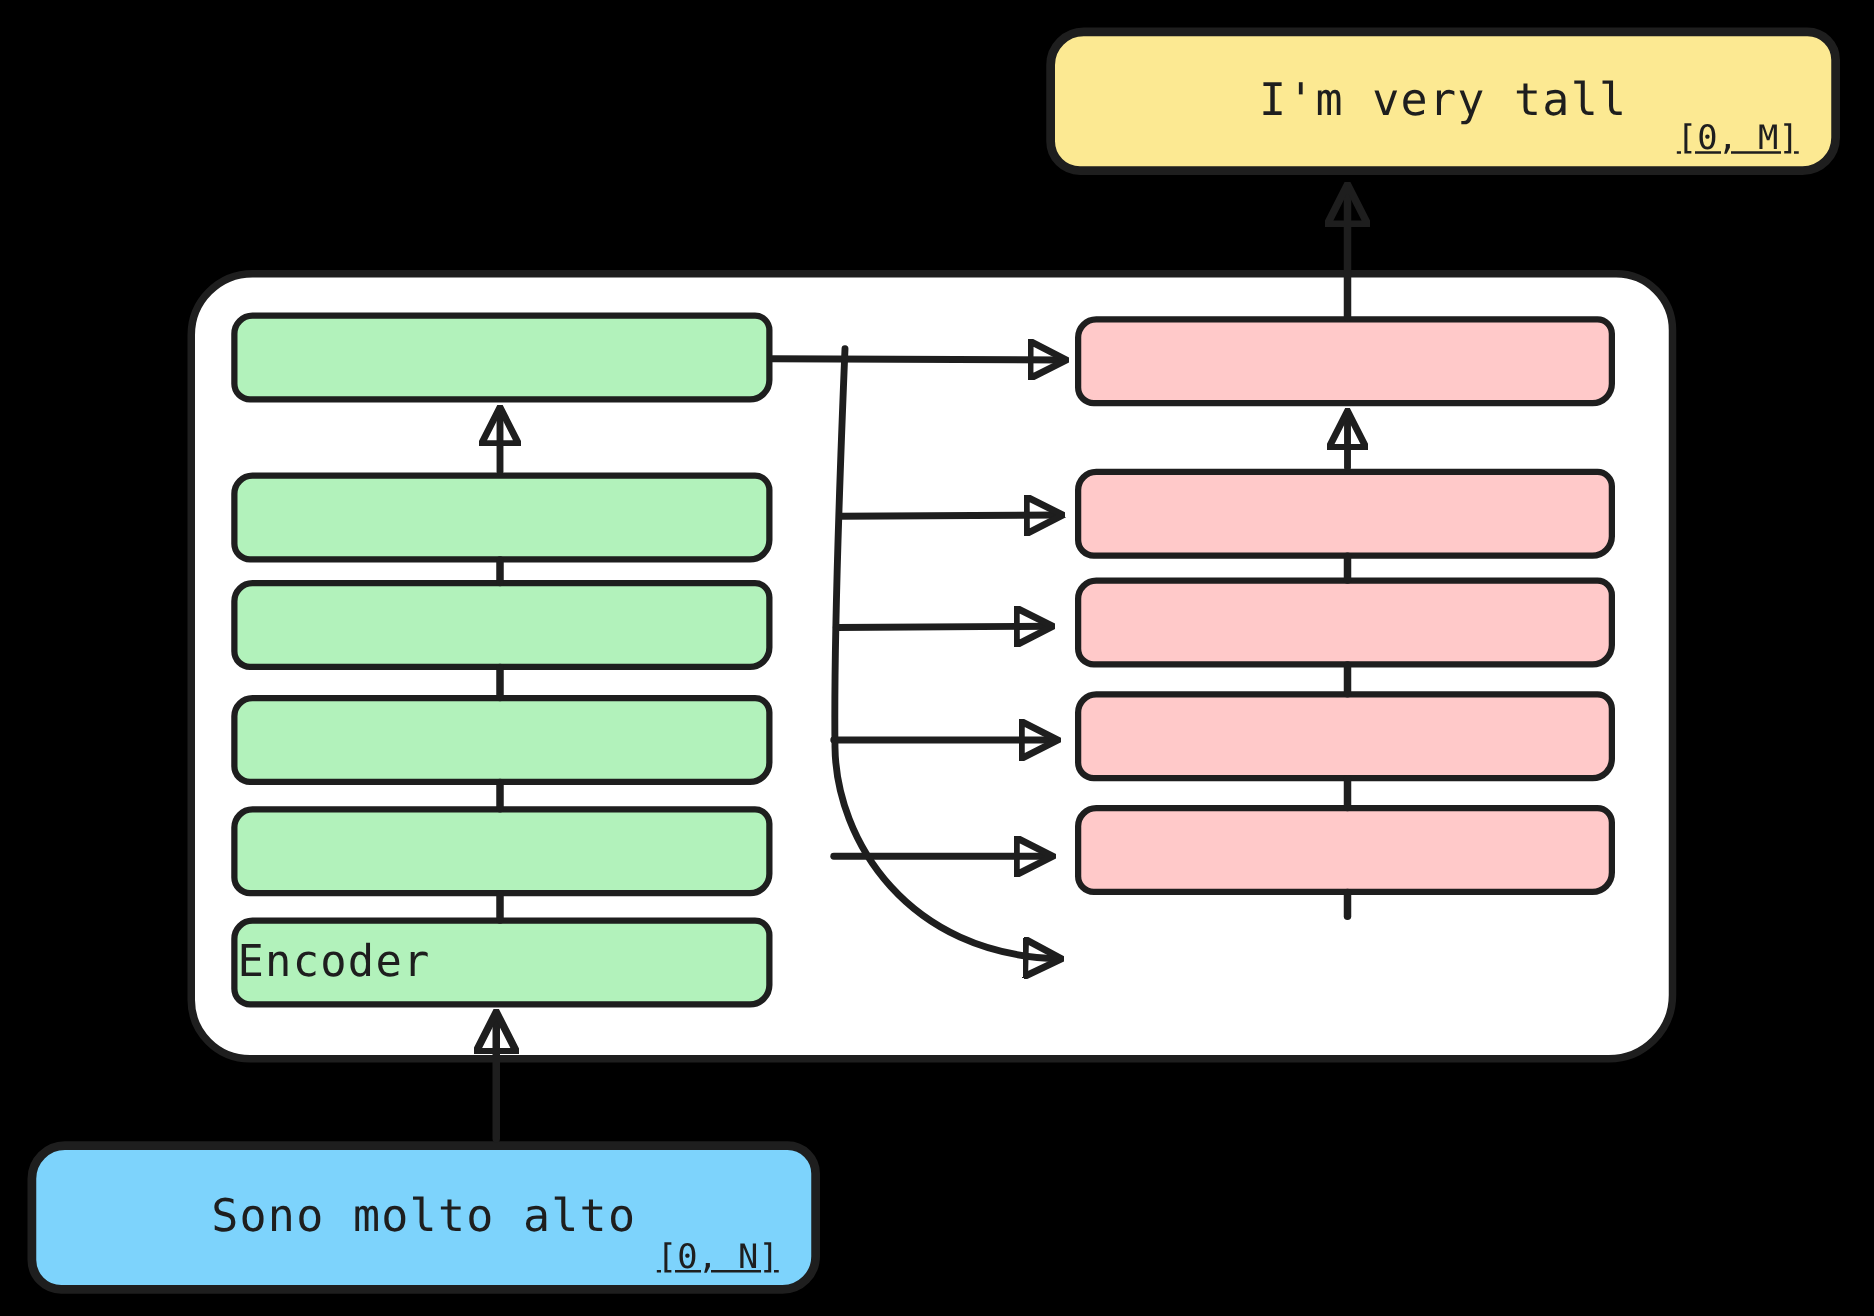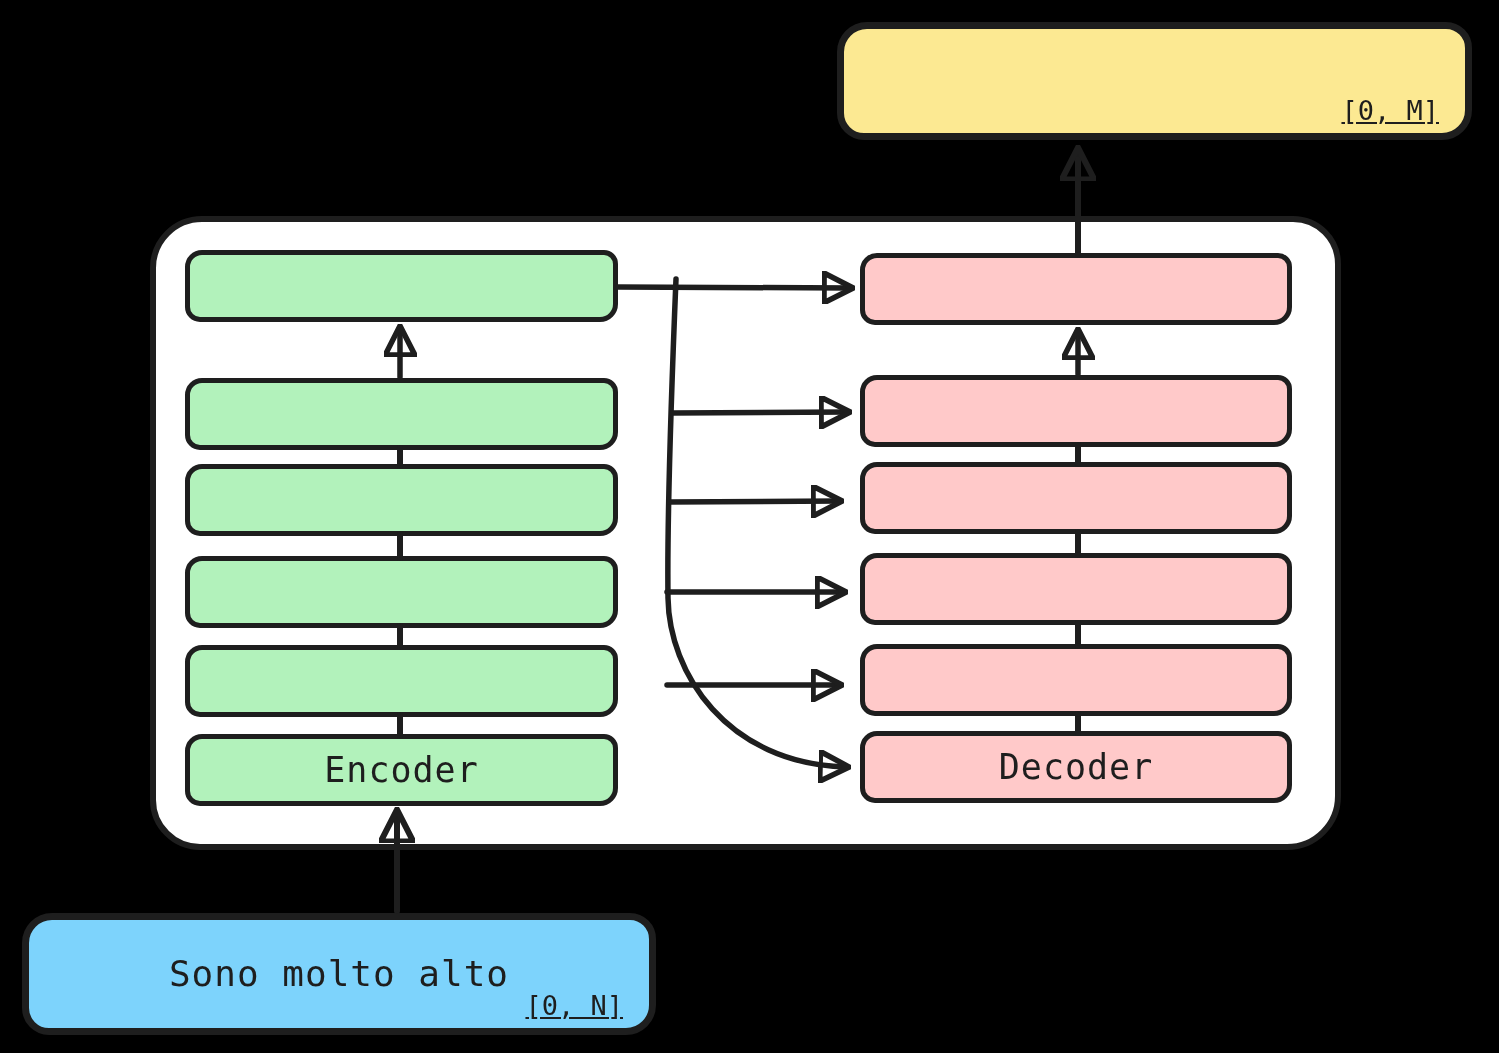"I'm very tall" span.bubble-text { html: none -> <span>I'm very tall</span> }
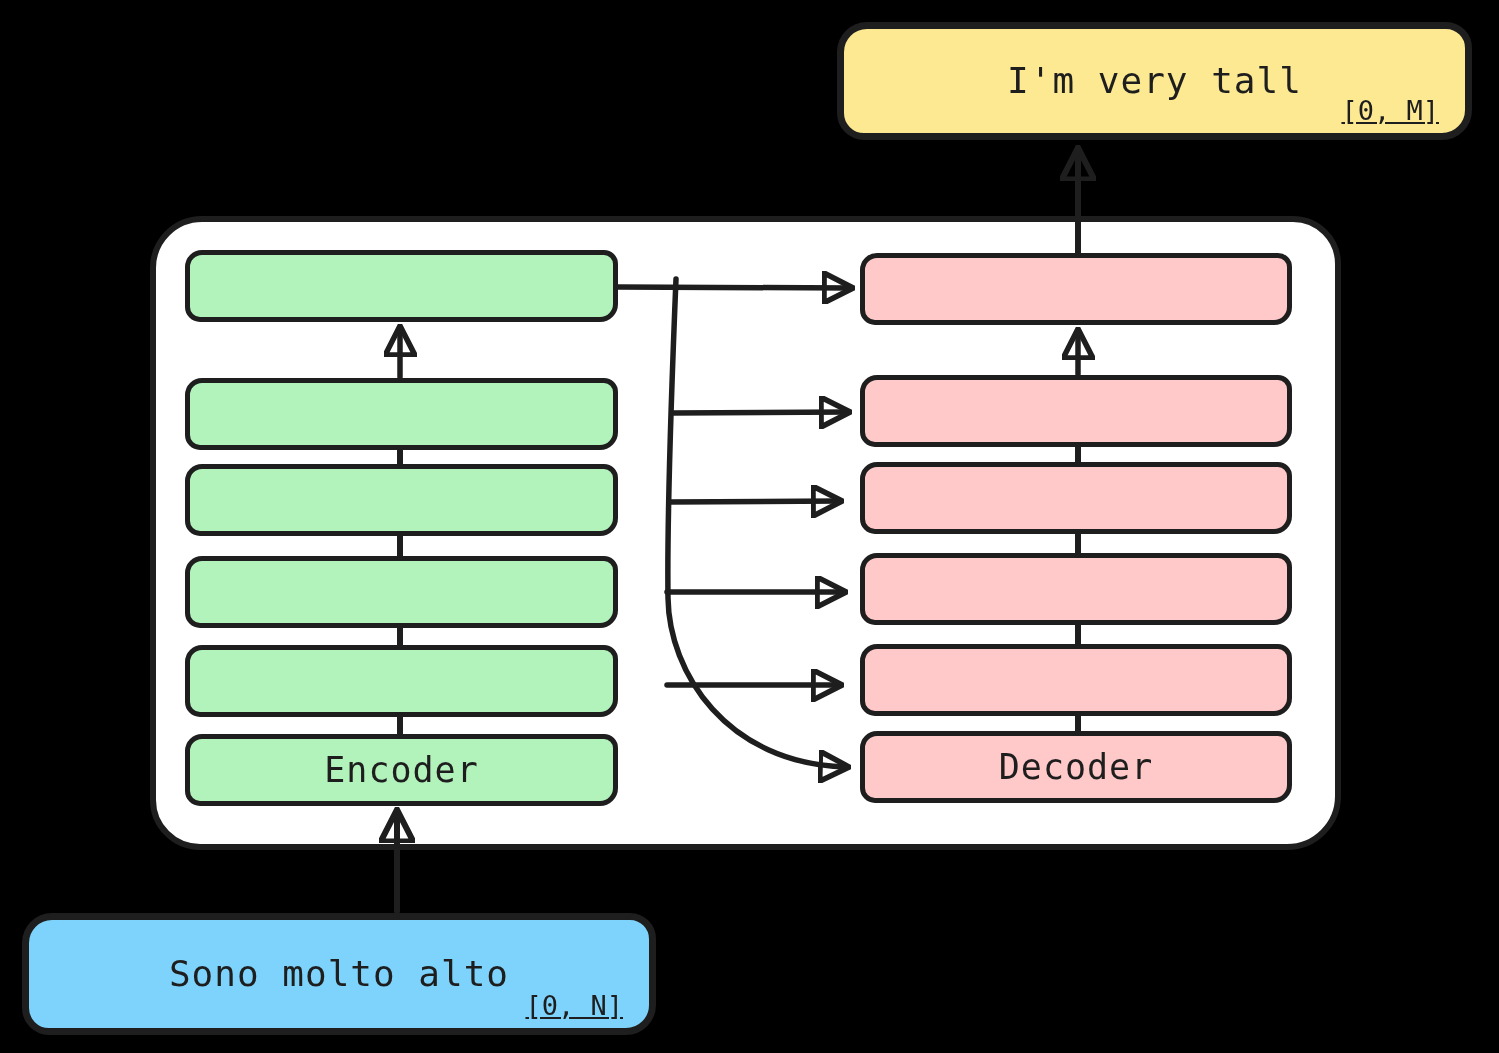"Encoder" .layer { justify-content: center -> flex-start }
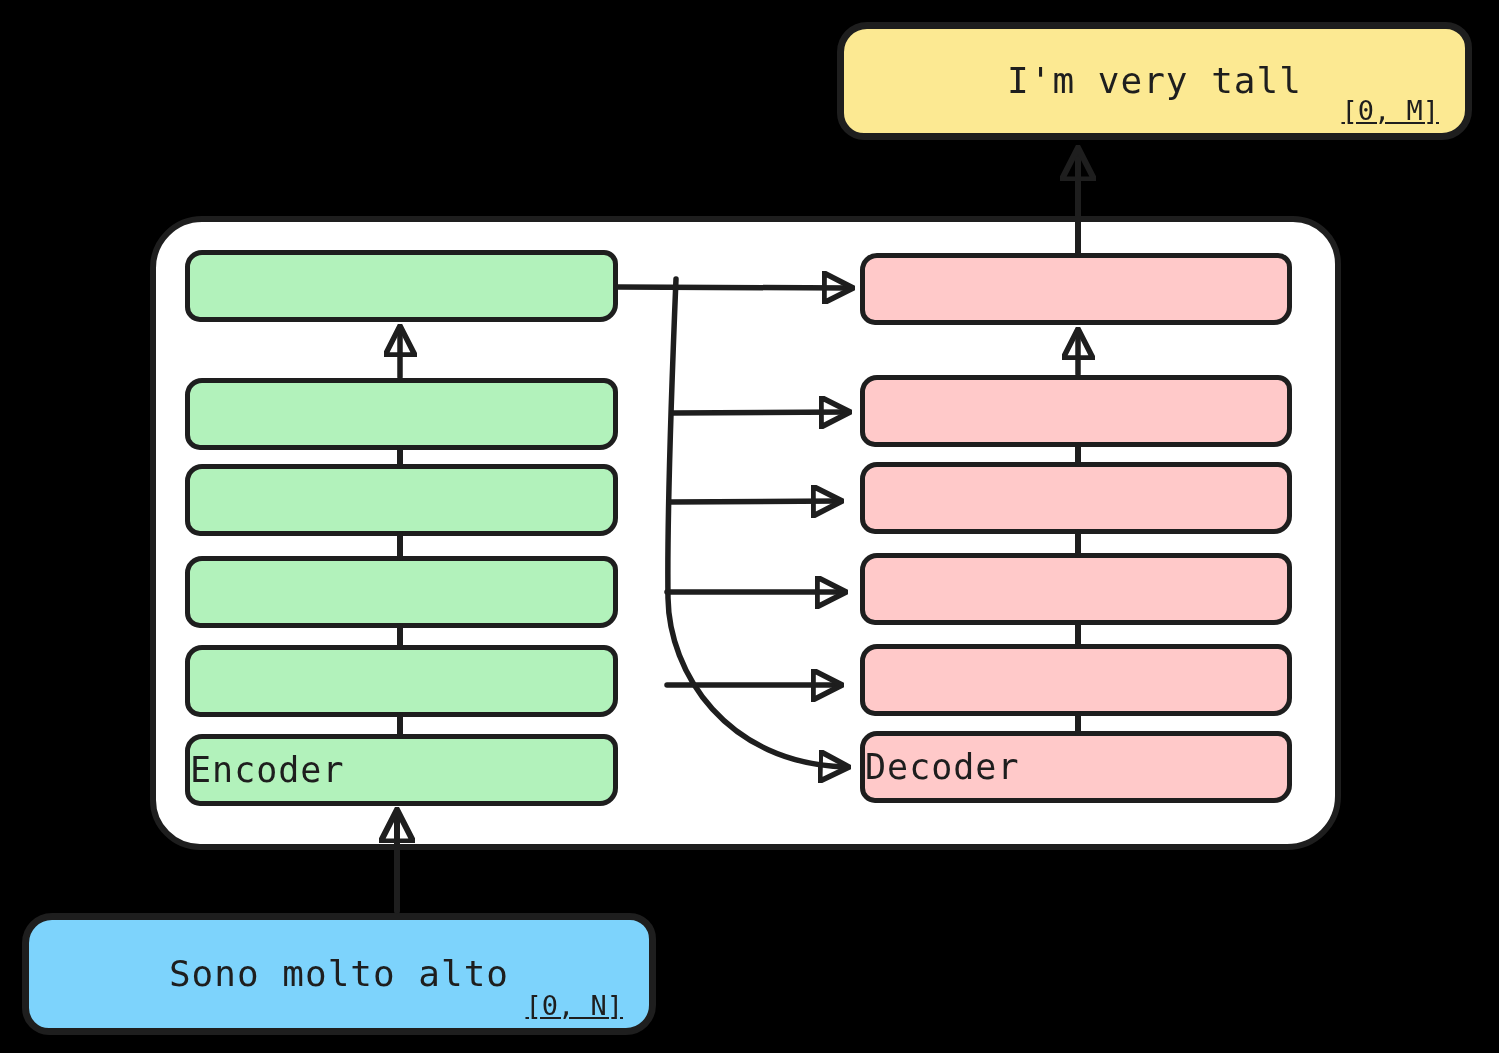"Decoder" div.layer { html: <div> <span>Decoder</span> </div> -> none }
